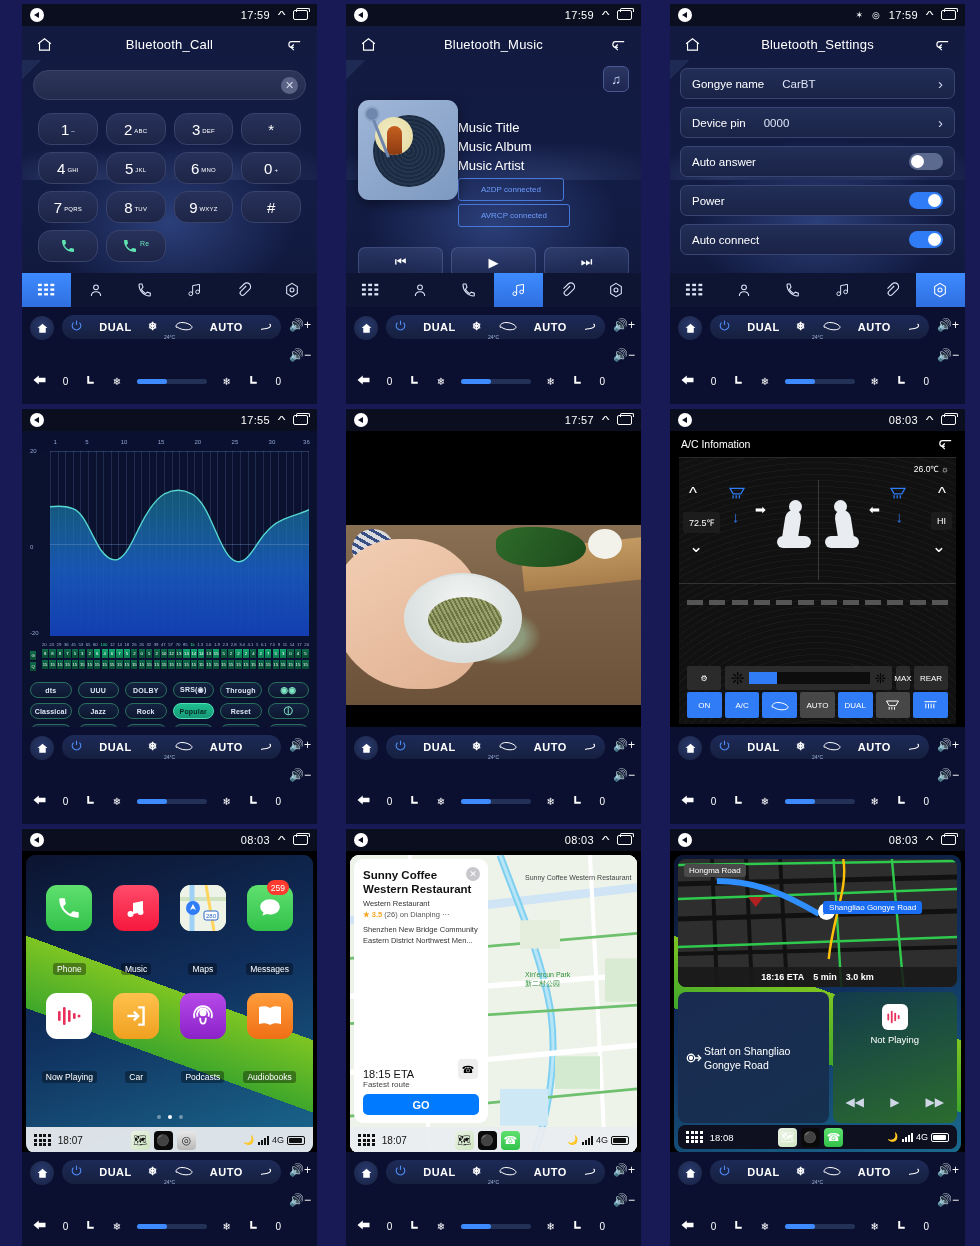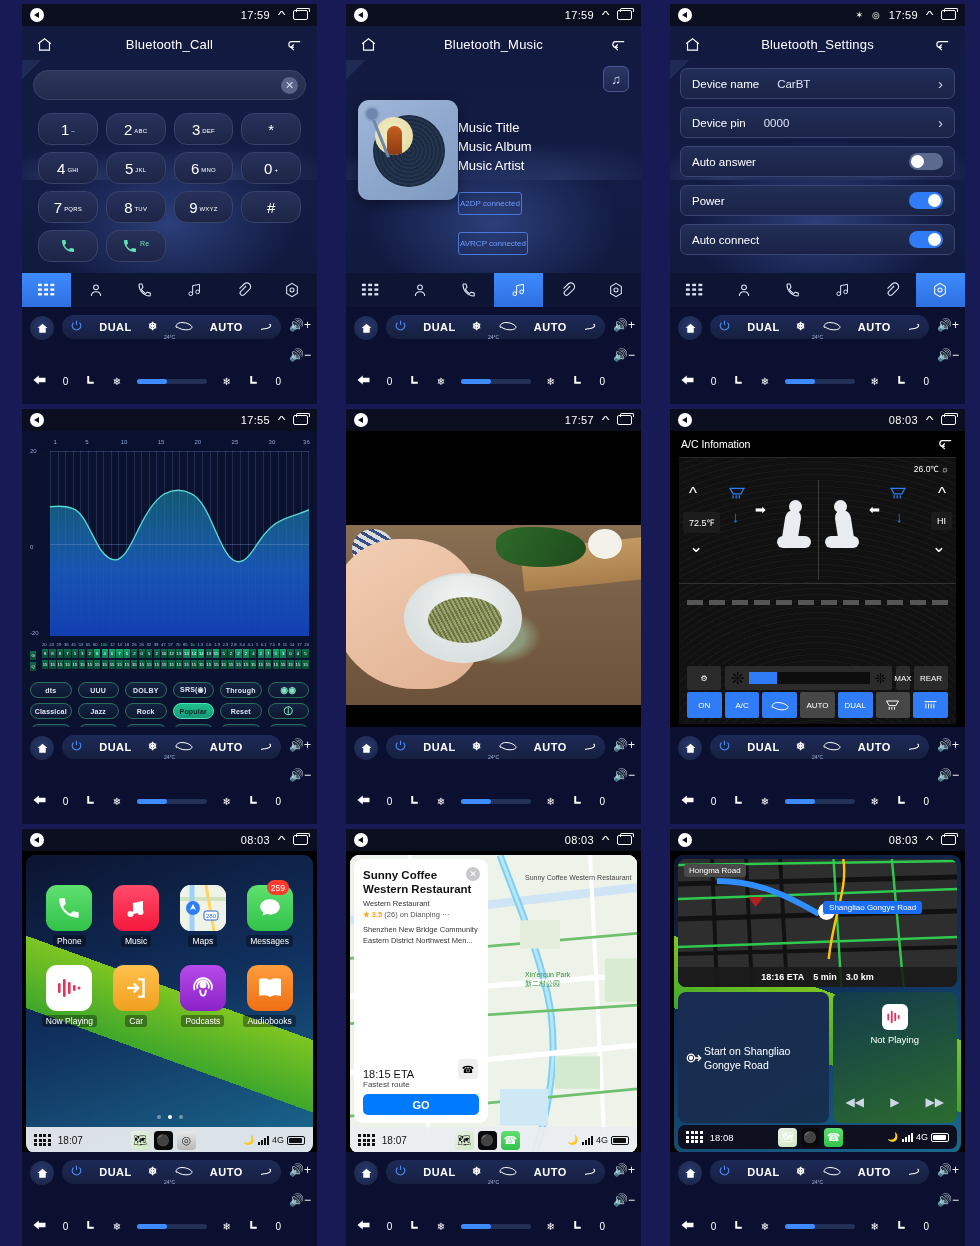"Device name" span { text: Device -> Gongye }
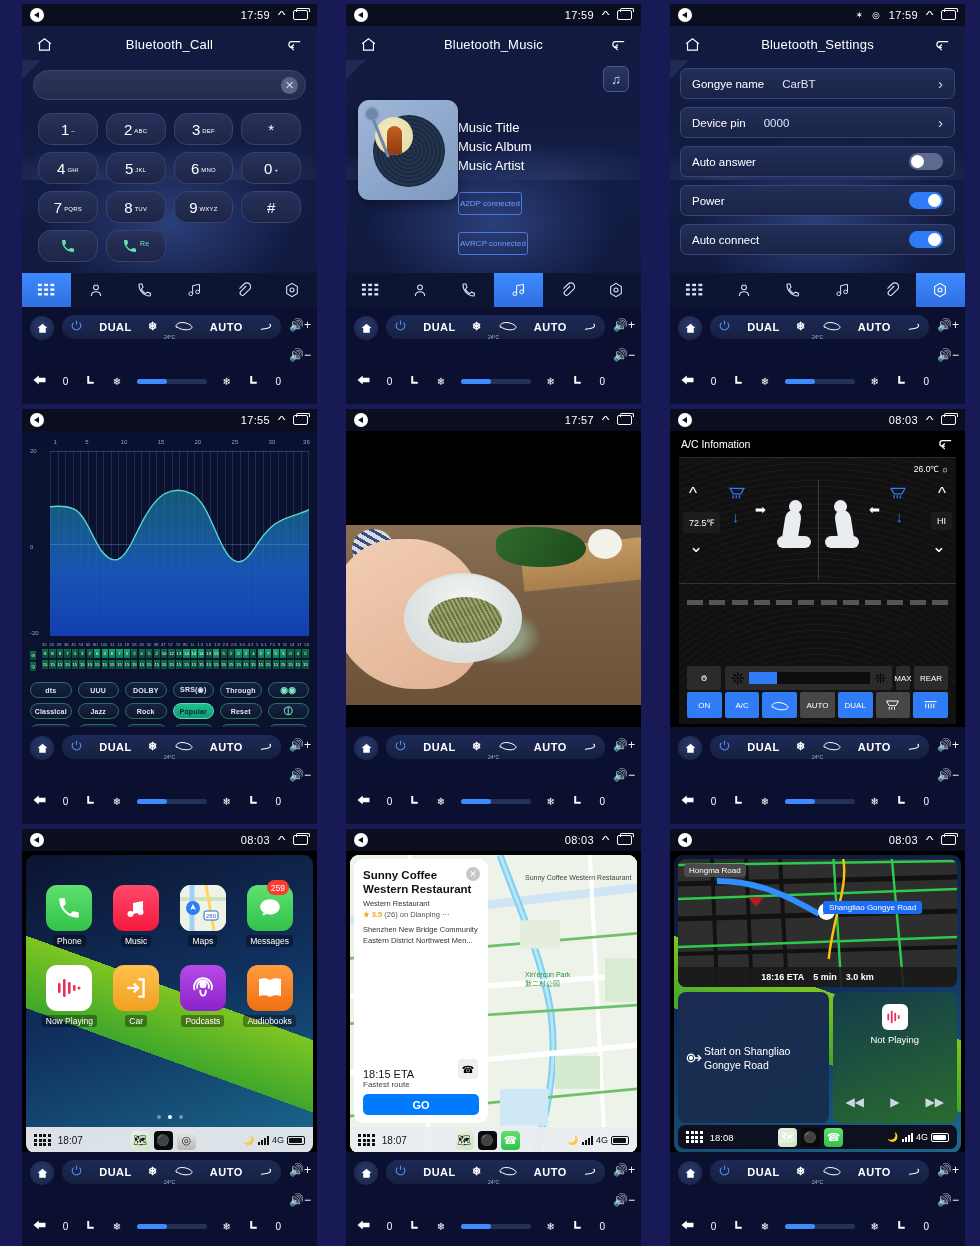"A2DP connected" .tag { margin-top: 17px -> 3px; padding: 1px 1px -> 1px 22px }
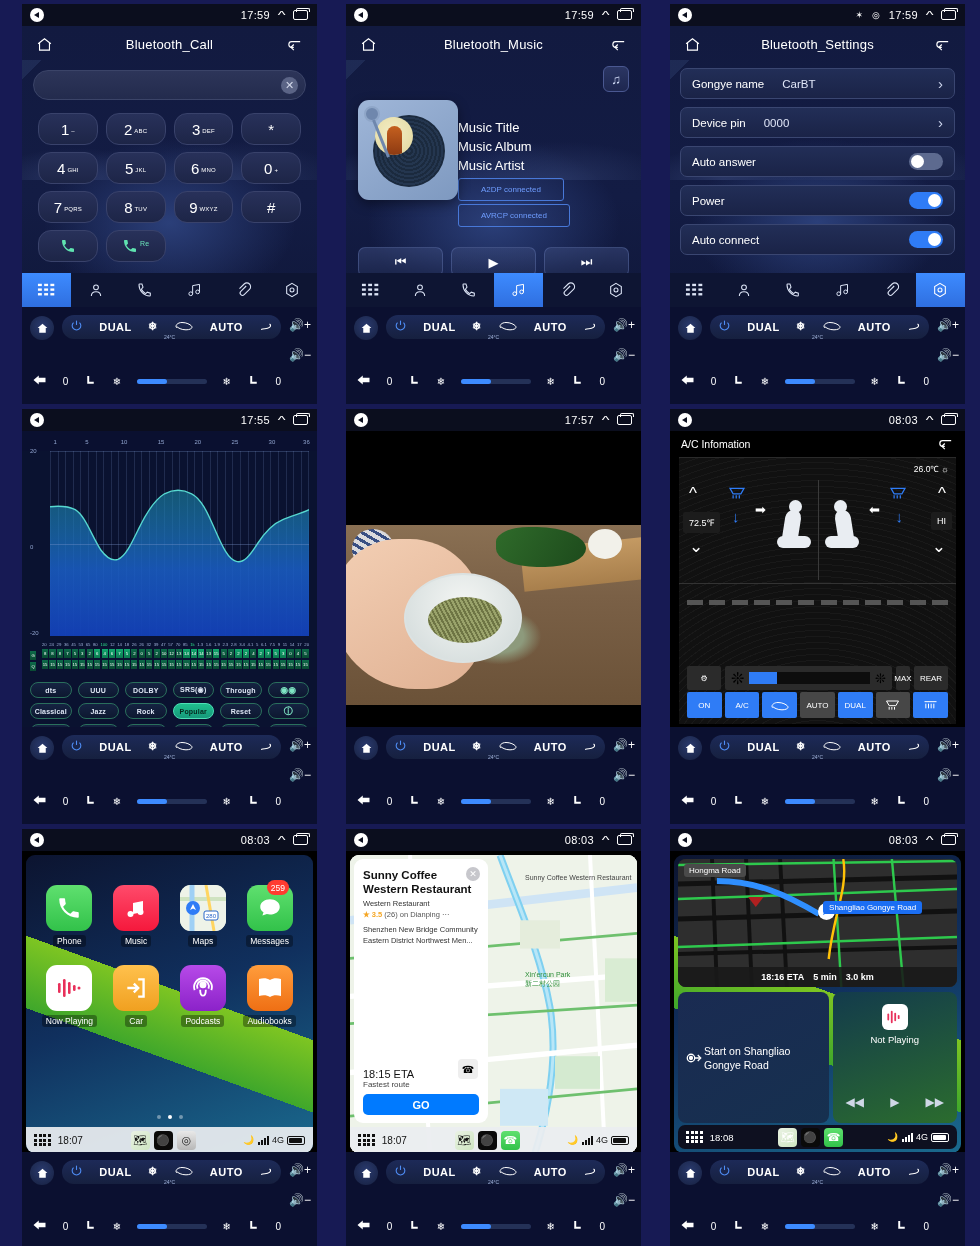"Phone" .applab { margin-top: none -> 28px }
